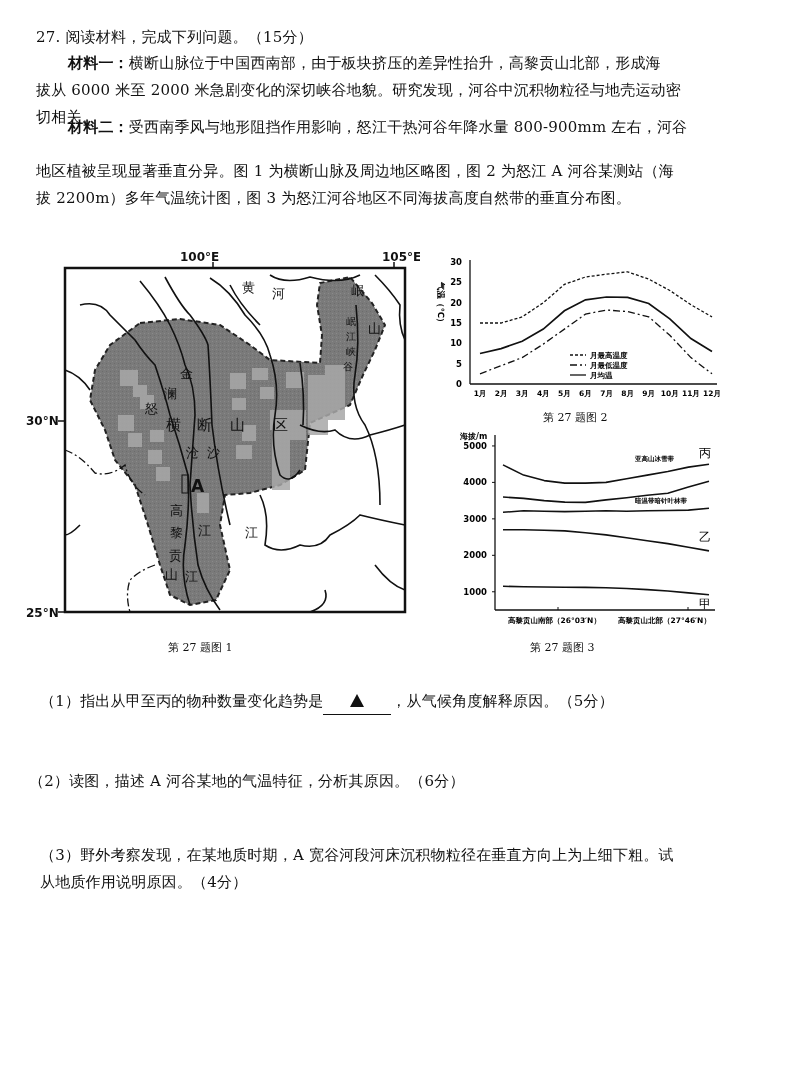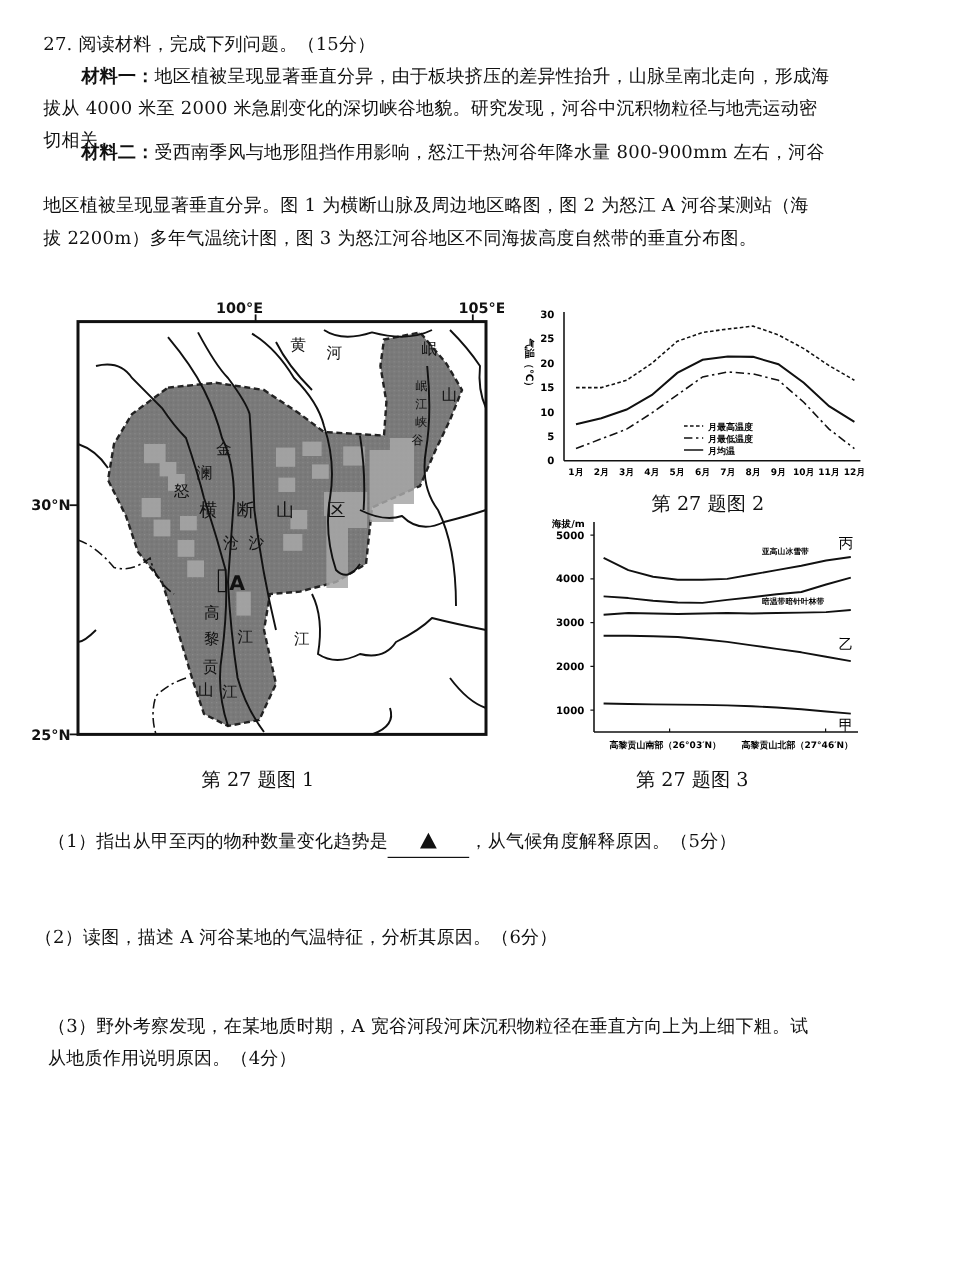"地区植被呈现显著垂直分异，由于板块挤压的差异性抬升，山脉呈南北走向，形成海" span { text: 地区植被呈现显著垂直分异，由于板块挤压的差异性抬升，山脉呈南北走向 -> 横断山脉位于中国西南部，由于板块挤压的差异性抬升，高黎贡山北部 }
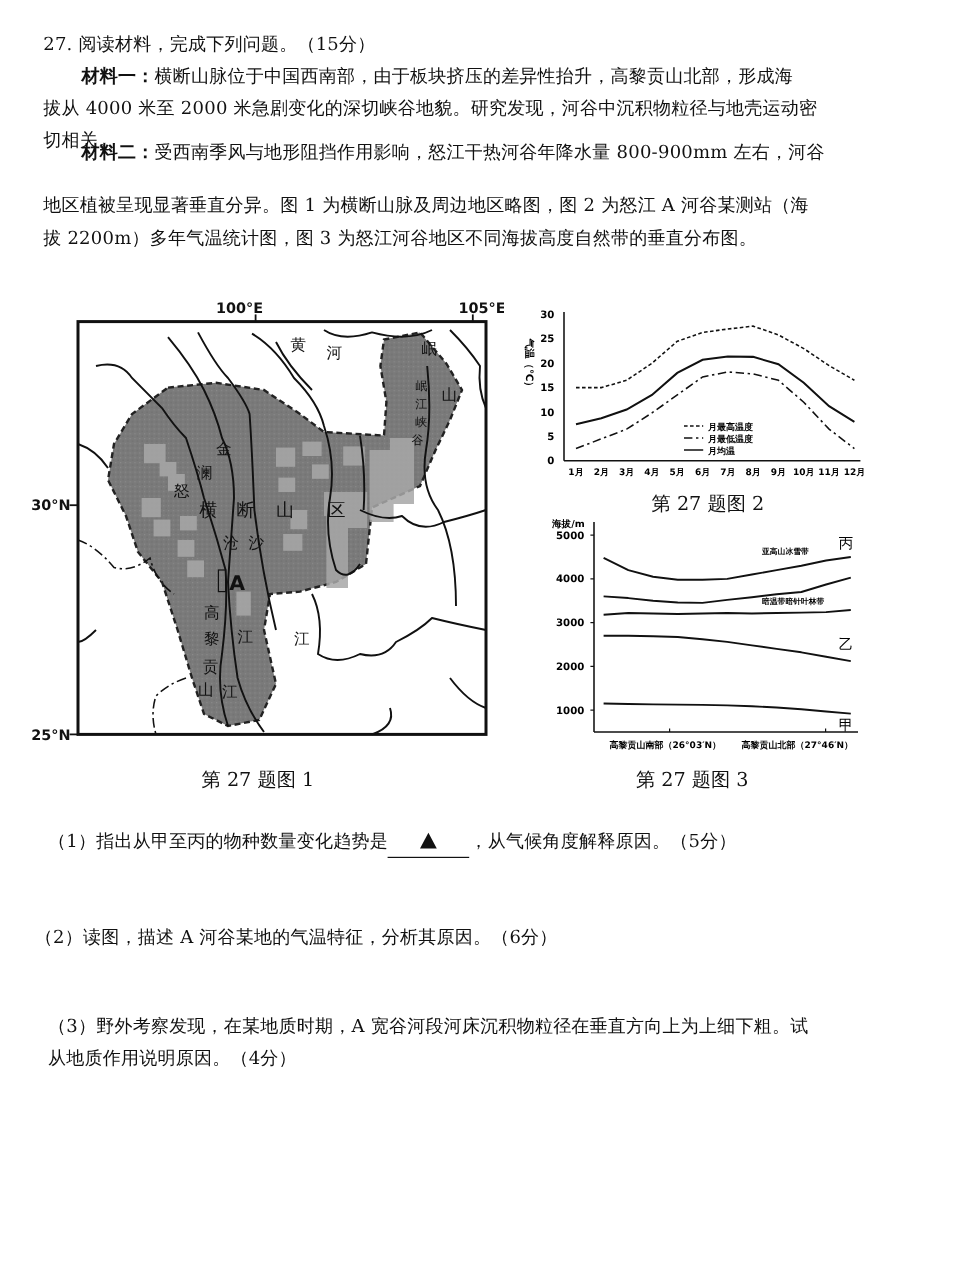"拔从 4000 米至 2000" div.txt { text: 4000 -> 6000 }
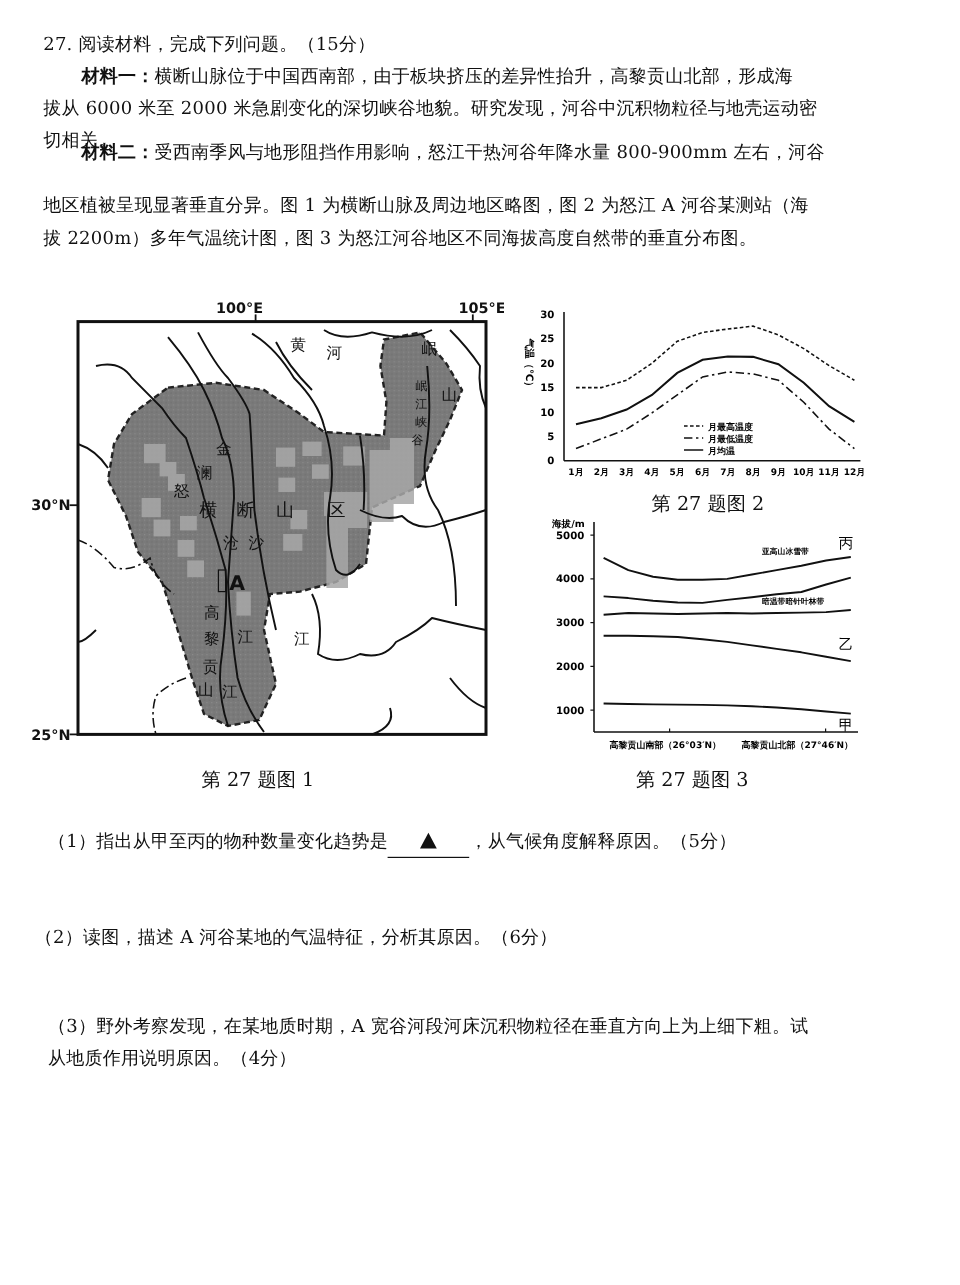"第 27 题图 2" .caption { font-size: 16px -> 11px }
